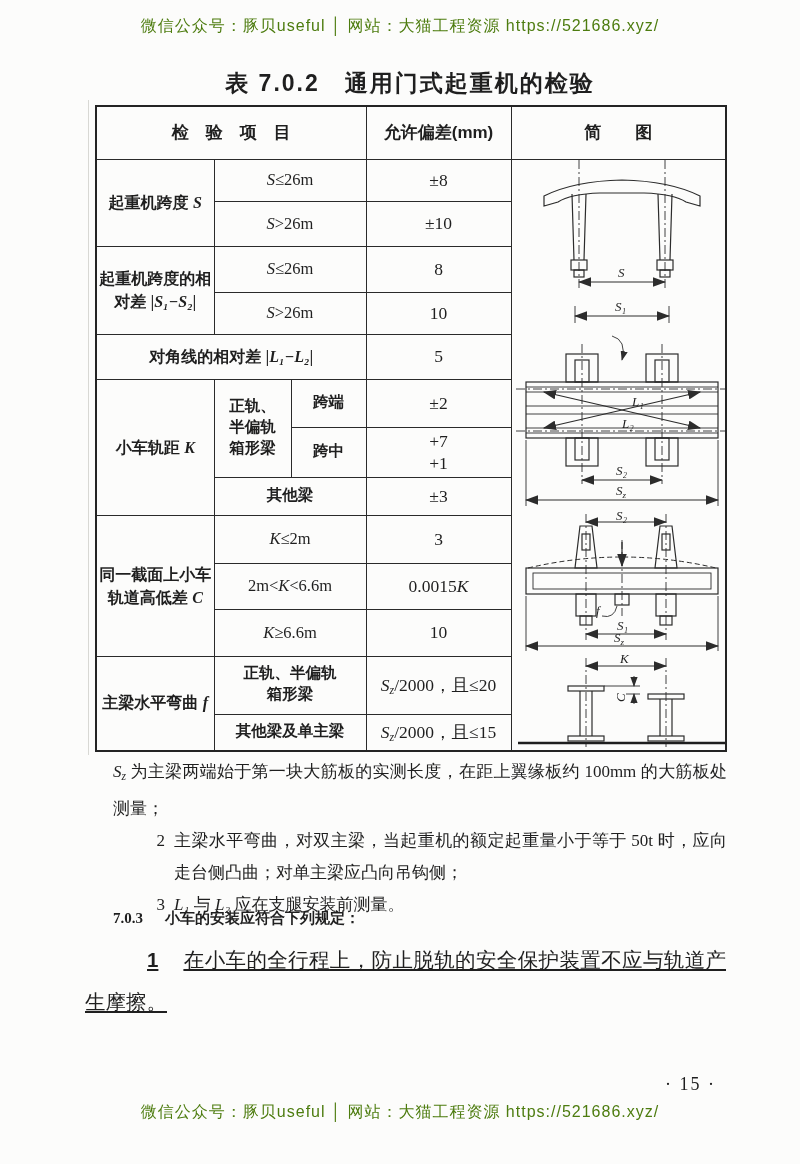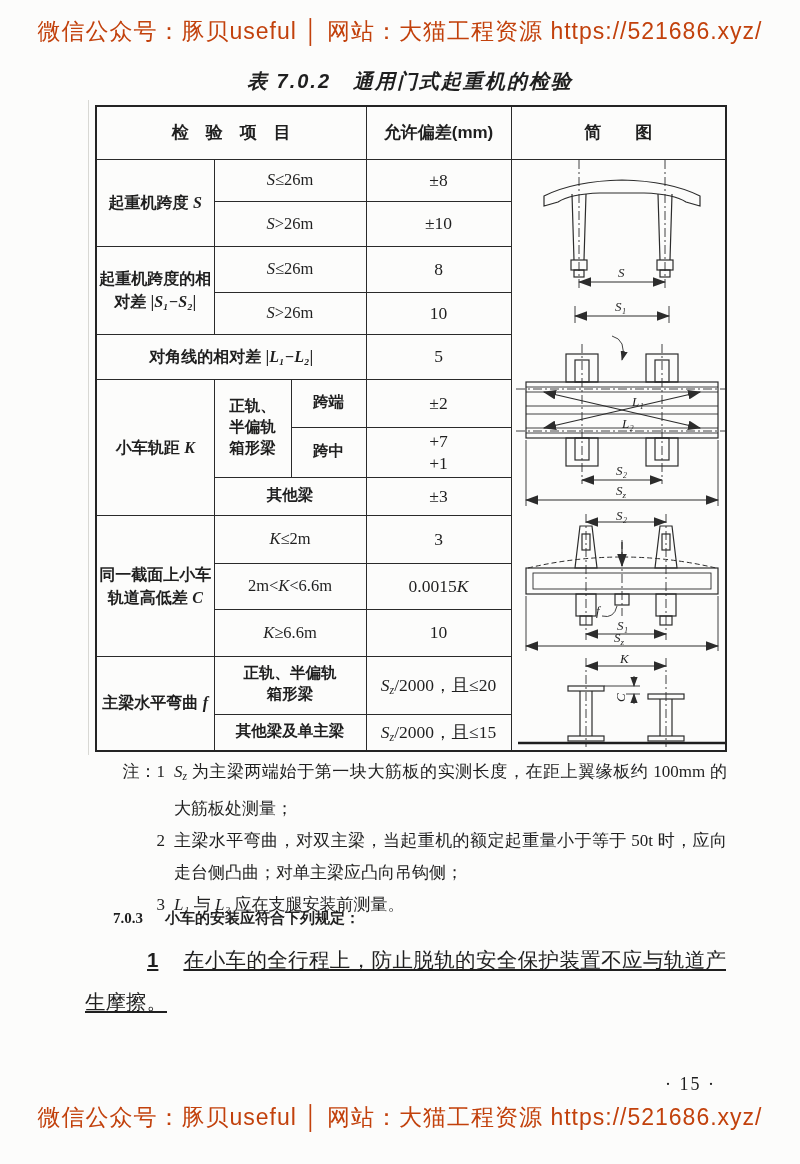"微信公众号：豚贝useful │ 网站：大猫工程资源" .wm { color: #c2410c -> #4d7c0f; font-size: 23px -> 16px }
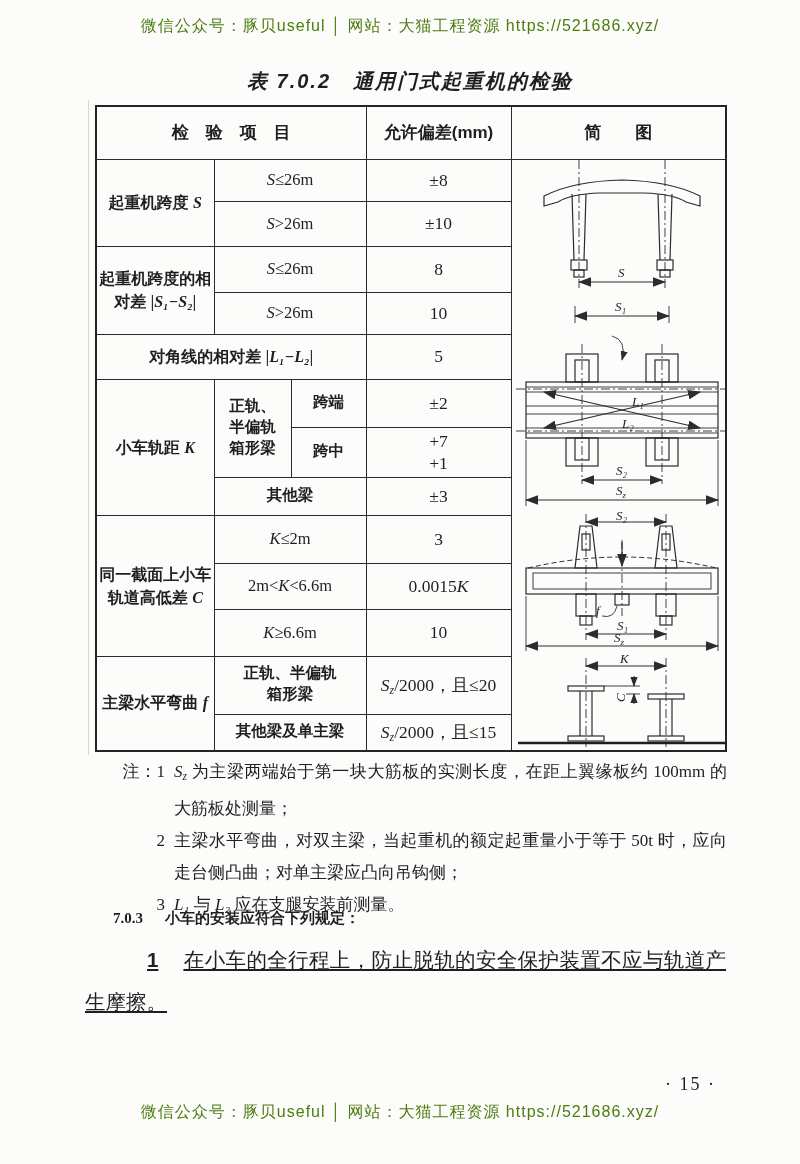"表 7.0.2 通用门式起重机的检验" .tbl-title { font-size: 20px -> 23px; font-style: italic -> none }
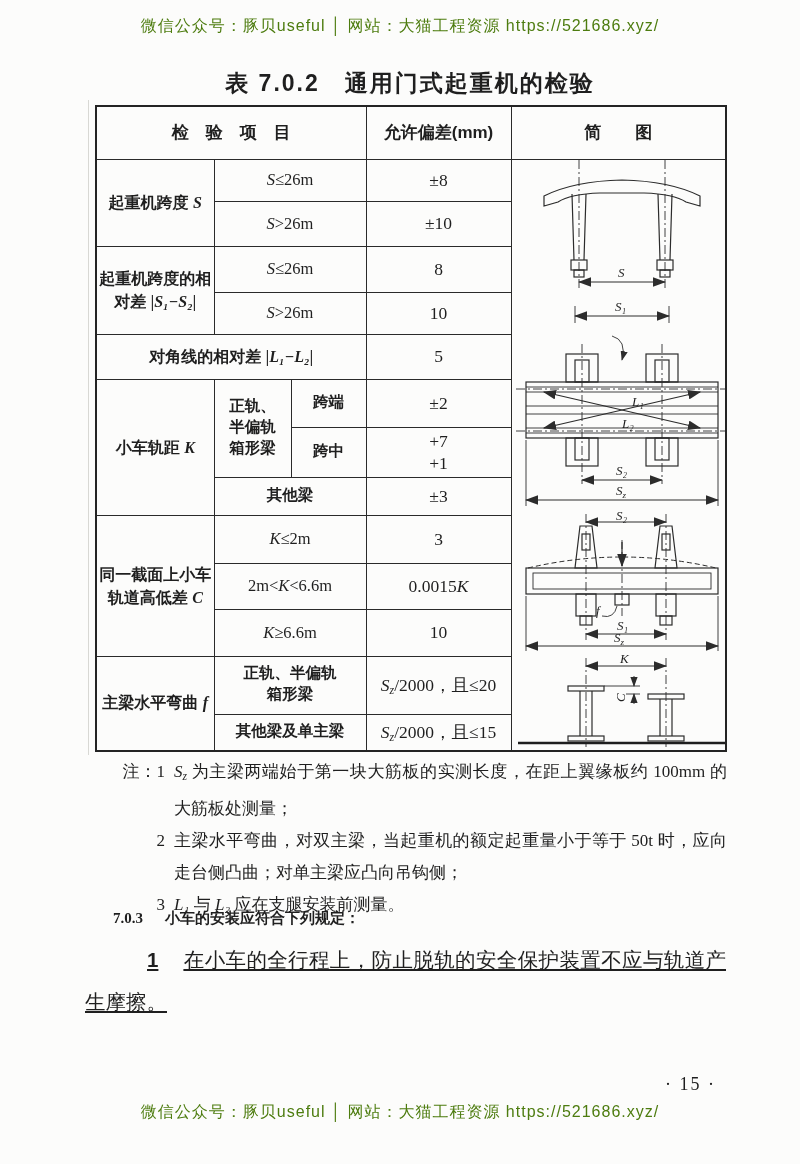"注：1" div.note-head { html: <div><span>注：</span><span>1</span></div> -> none }
